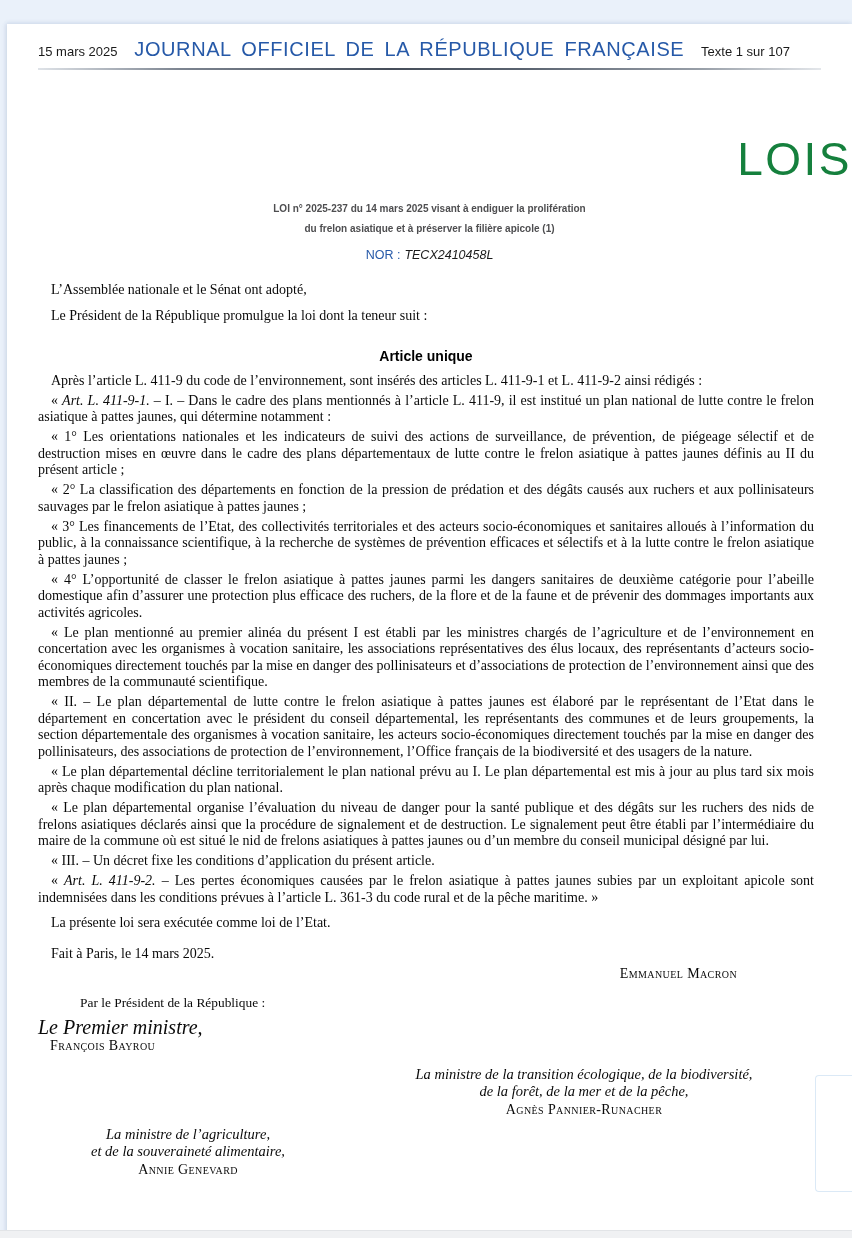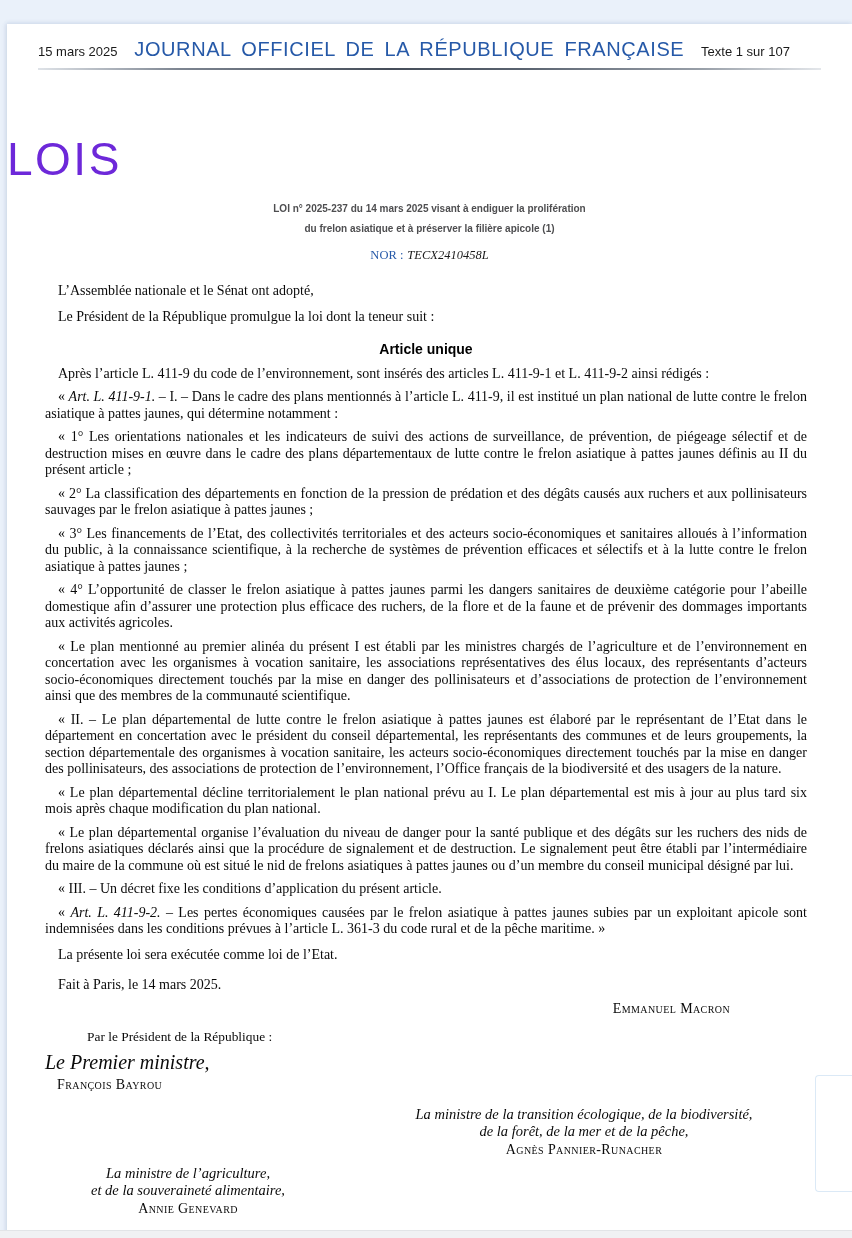"LOIS" .section-title { color: #6d28d9 -> #15803d; text-align: left -> right }
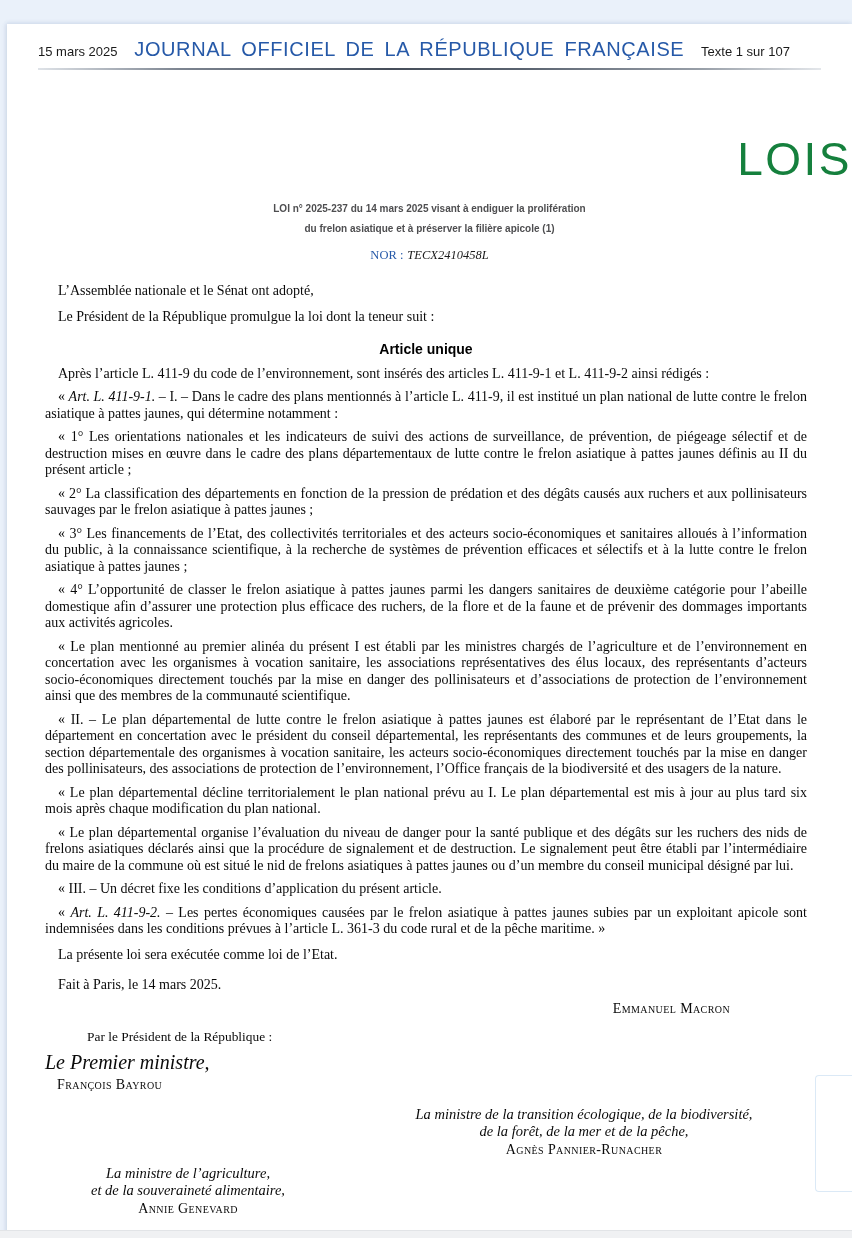"NOR : TECX2410458L" .nor-line { font-family: Liberation Serif, serif -> none }
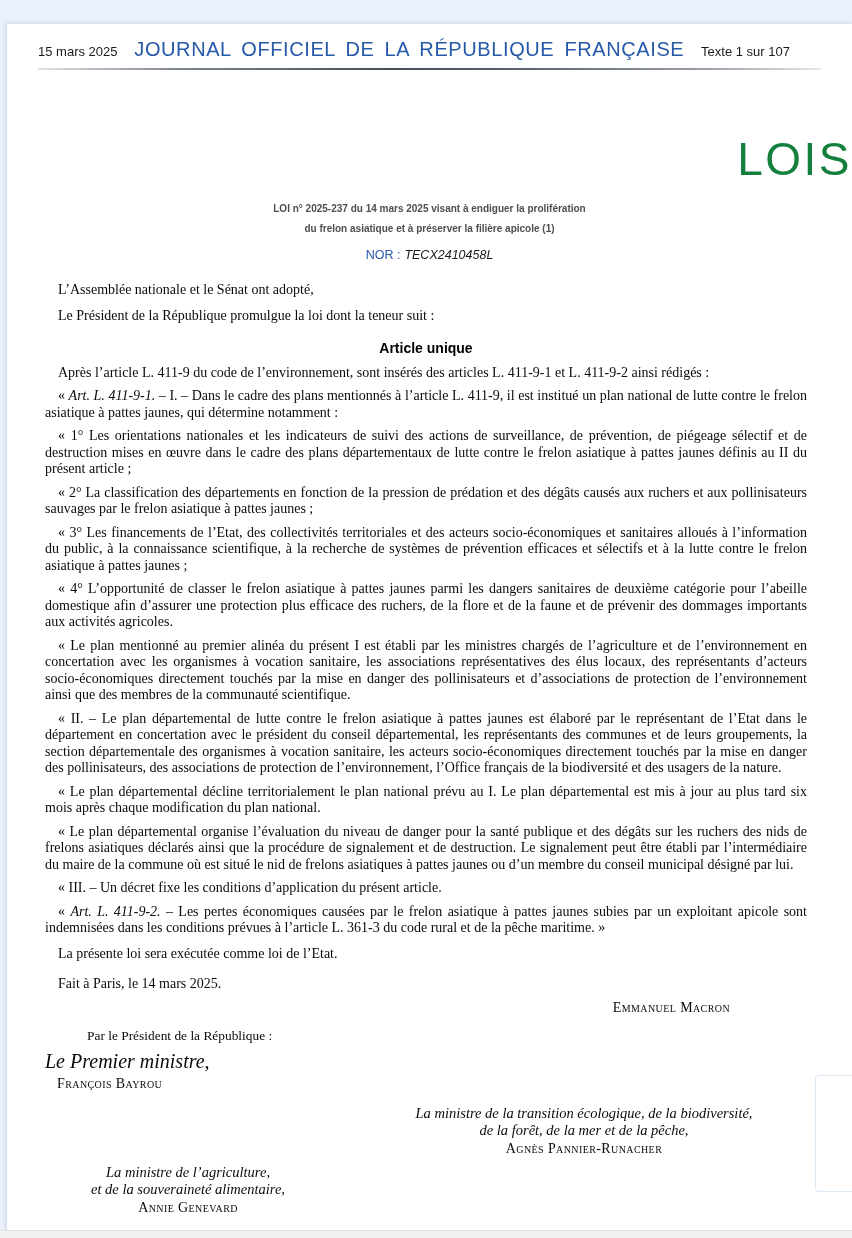"L’Assemblée nationale et le Sénat" .doc-body p { margin: 7px -> 0 }
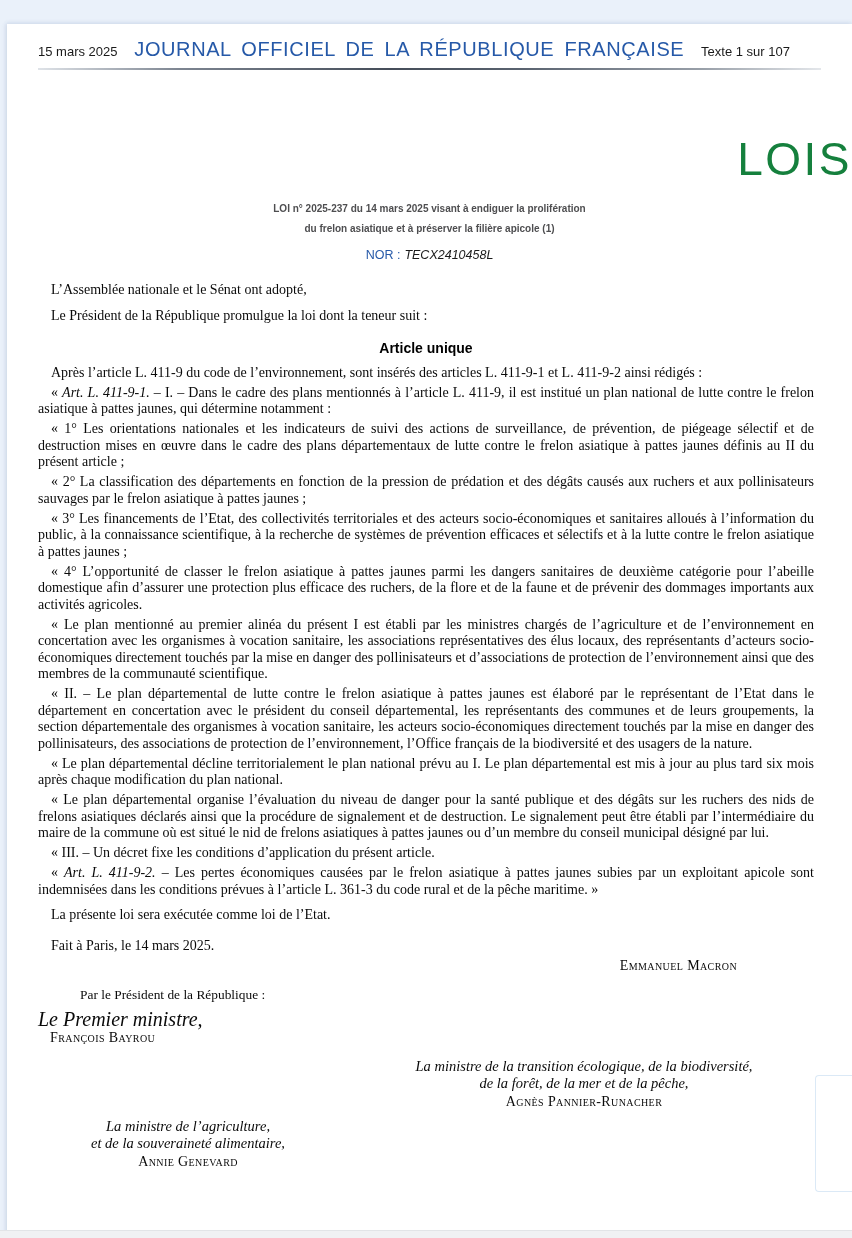"Article unique" .article-heading { margin: 16px 0 8px !important -> 24px 0 8px !important }
